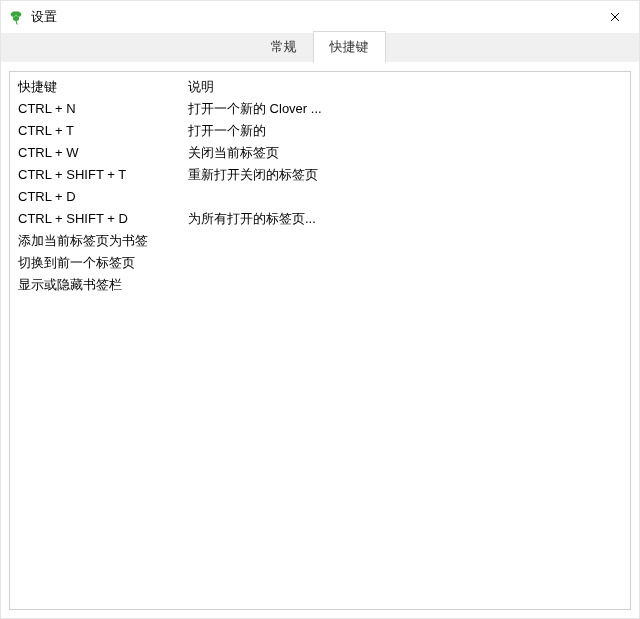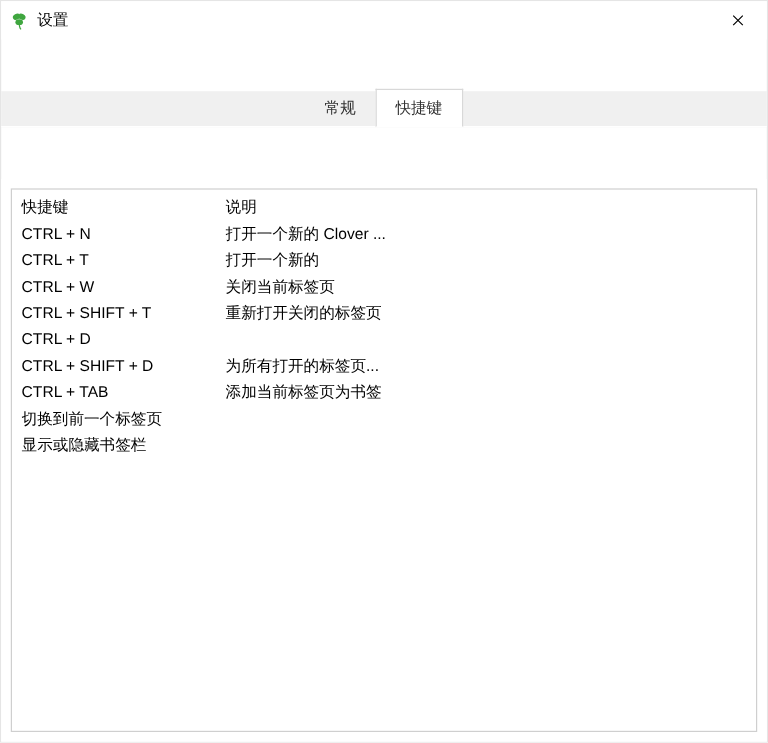"设置" .window { gap: 43px -> none }
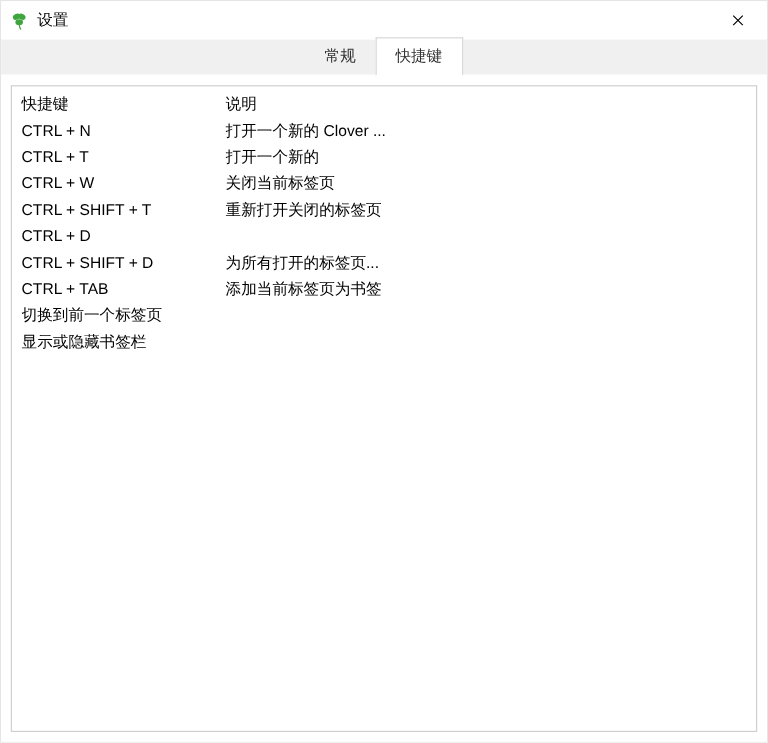"CTRL + TAB" span.col-key { html: <span>CTRL + TAB</span> -> none }
